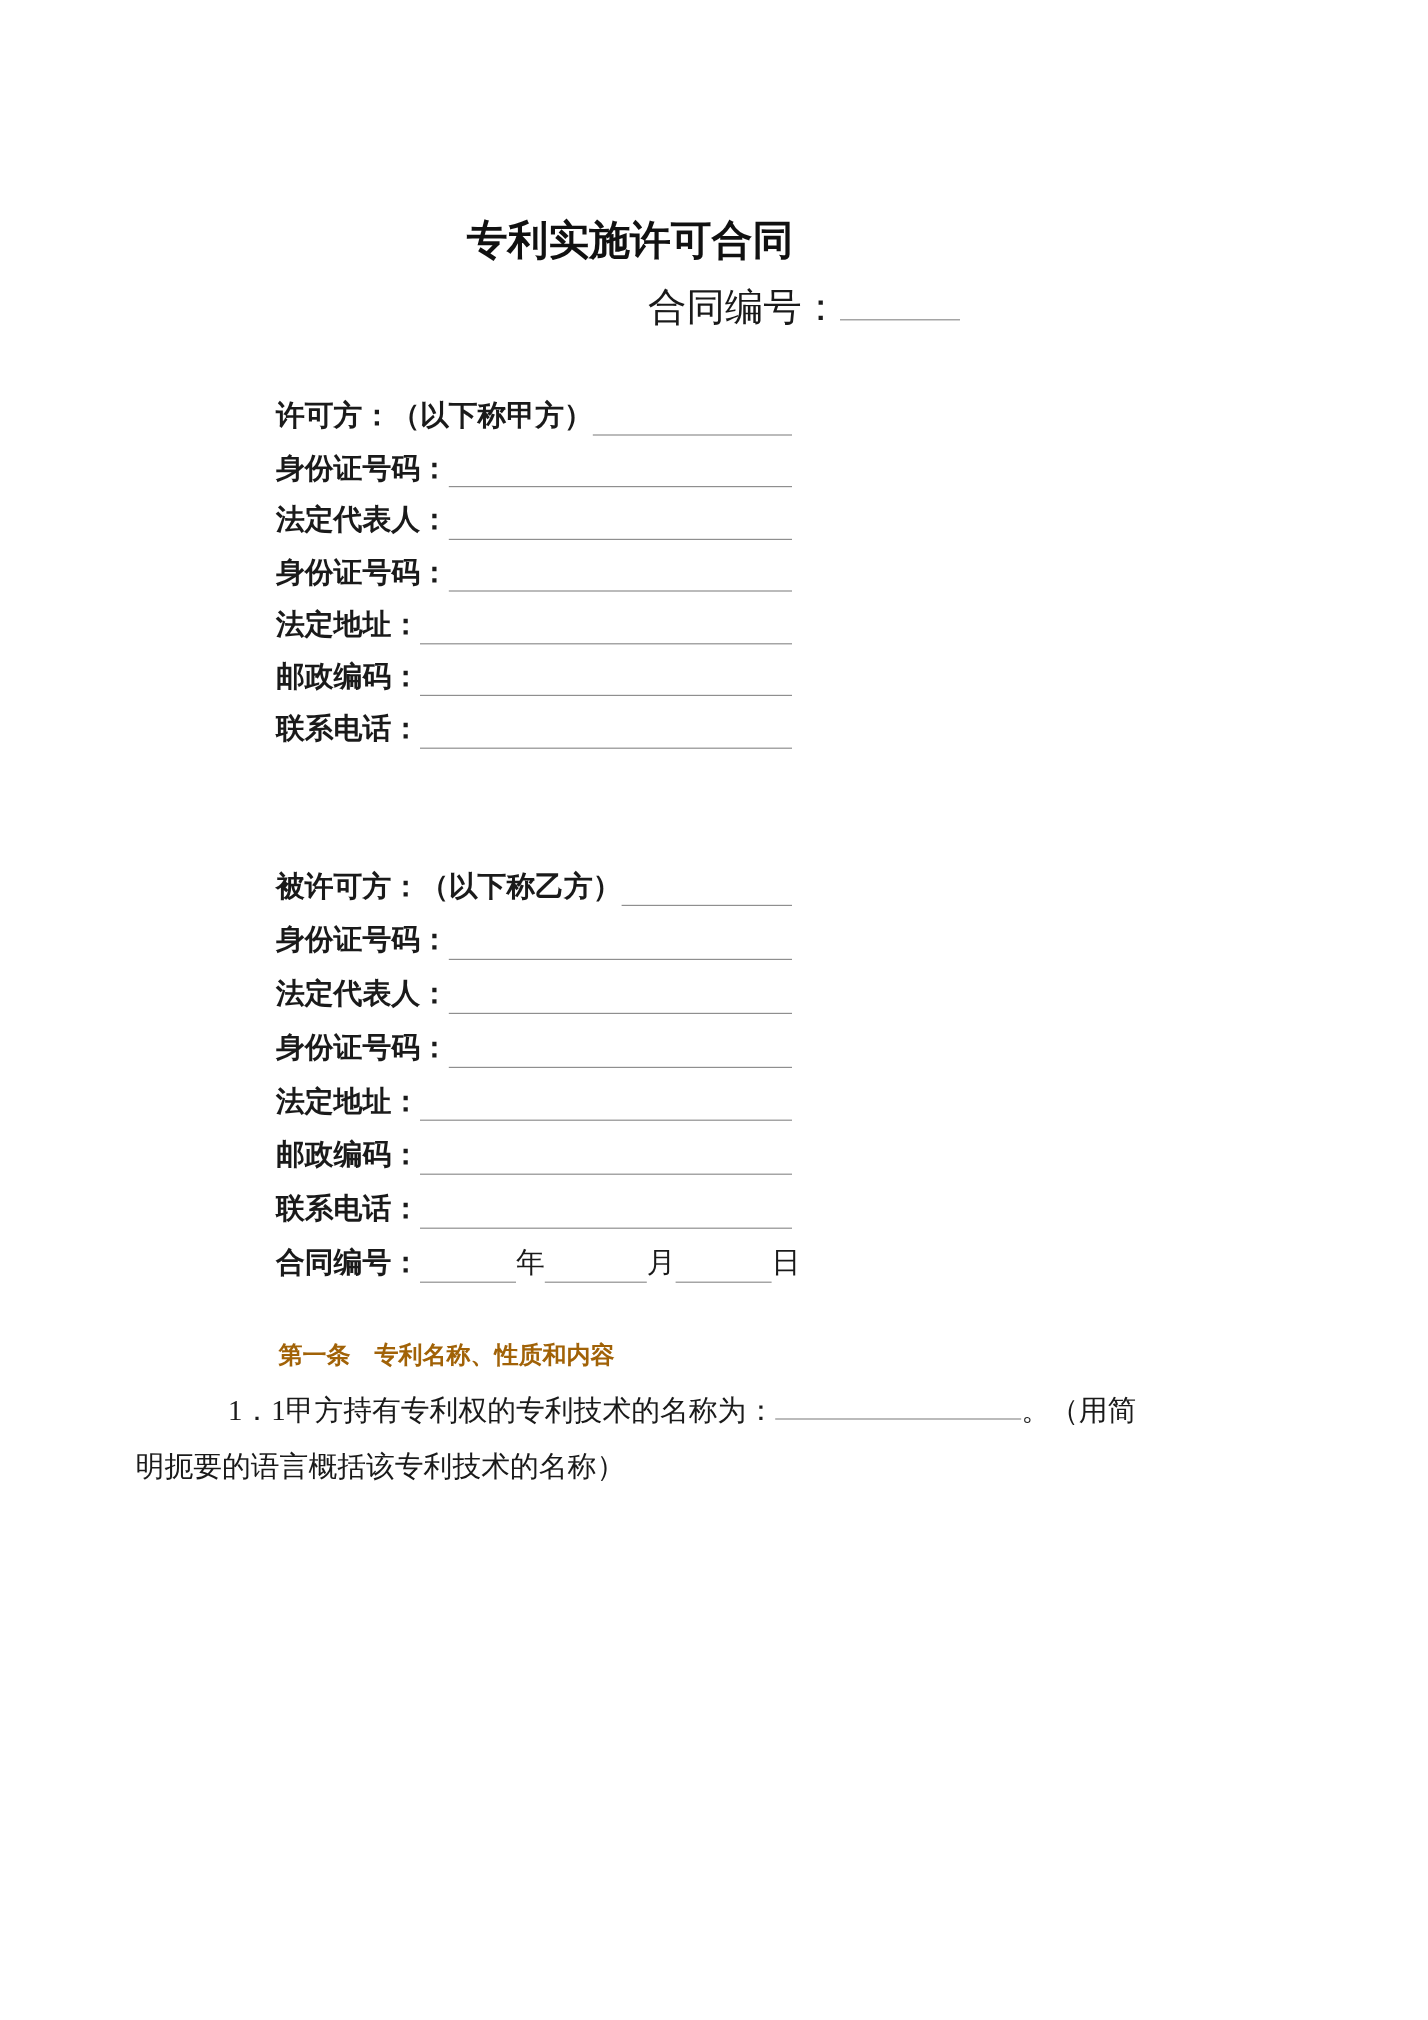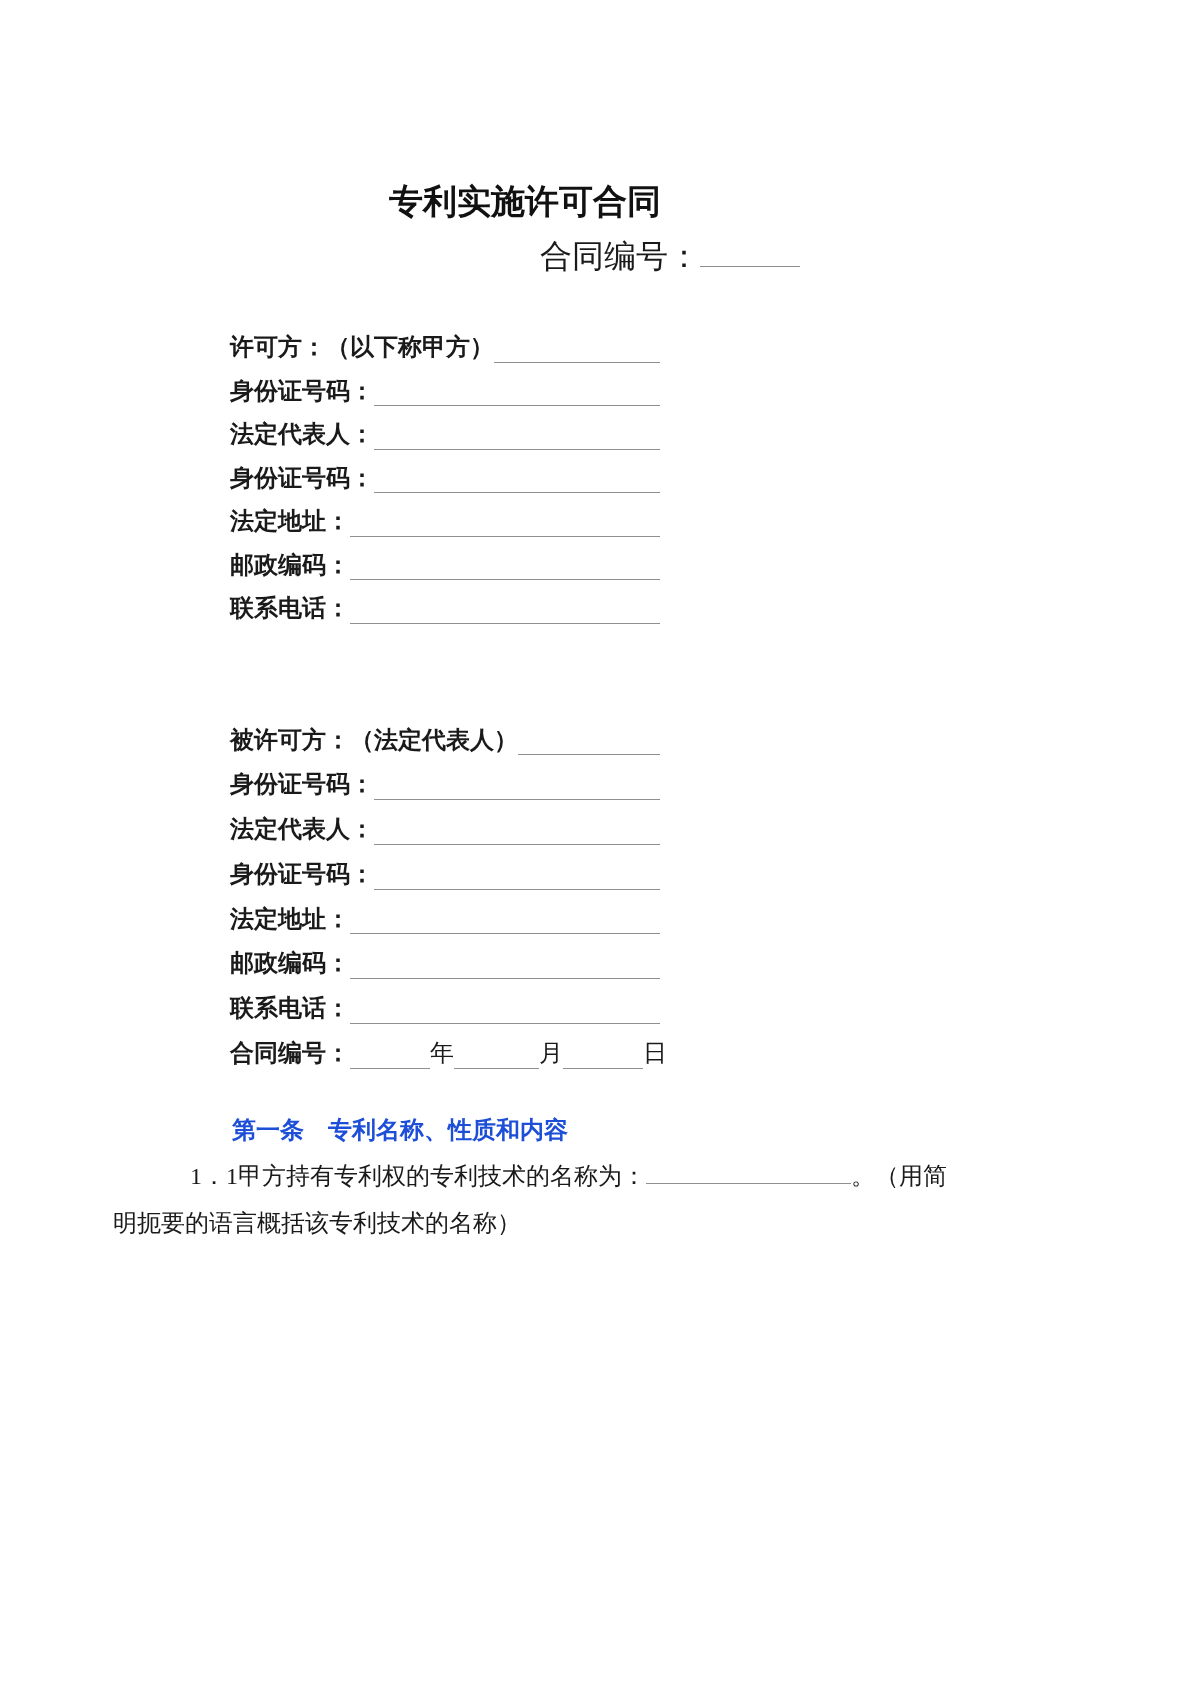"被许可方：（法定代表人）" span.lab { text: 法定代表人 -> 以下称乙方 }
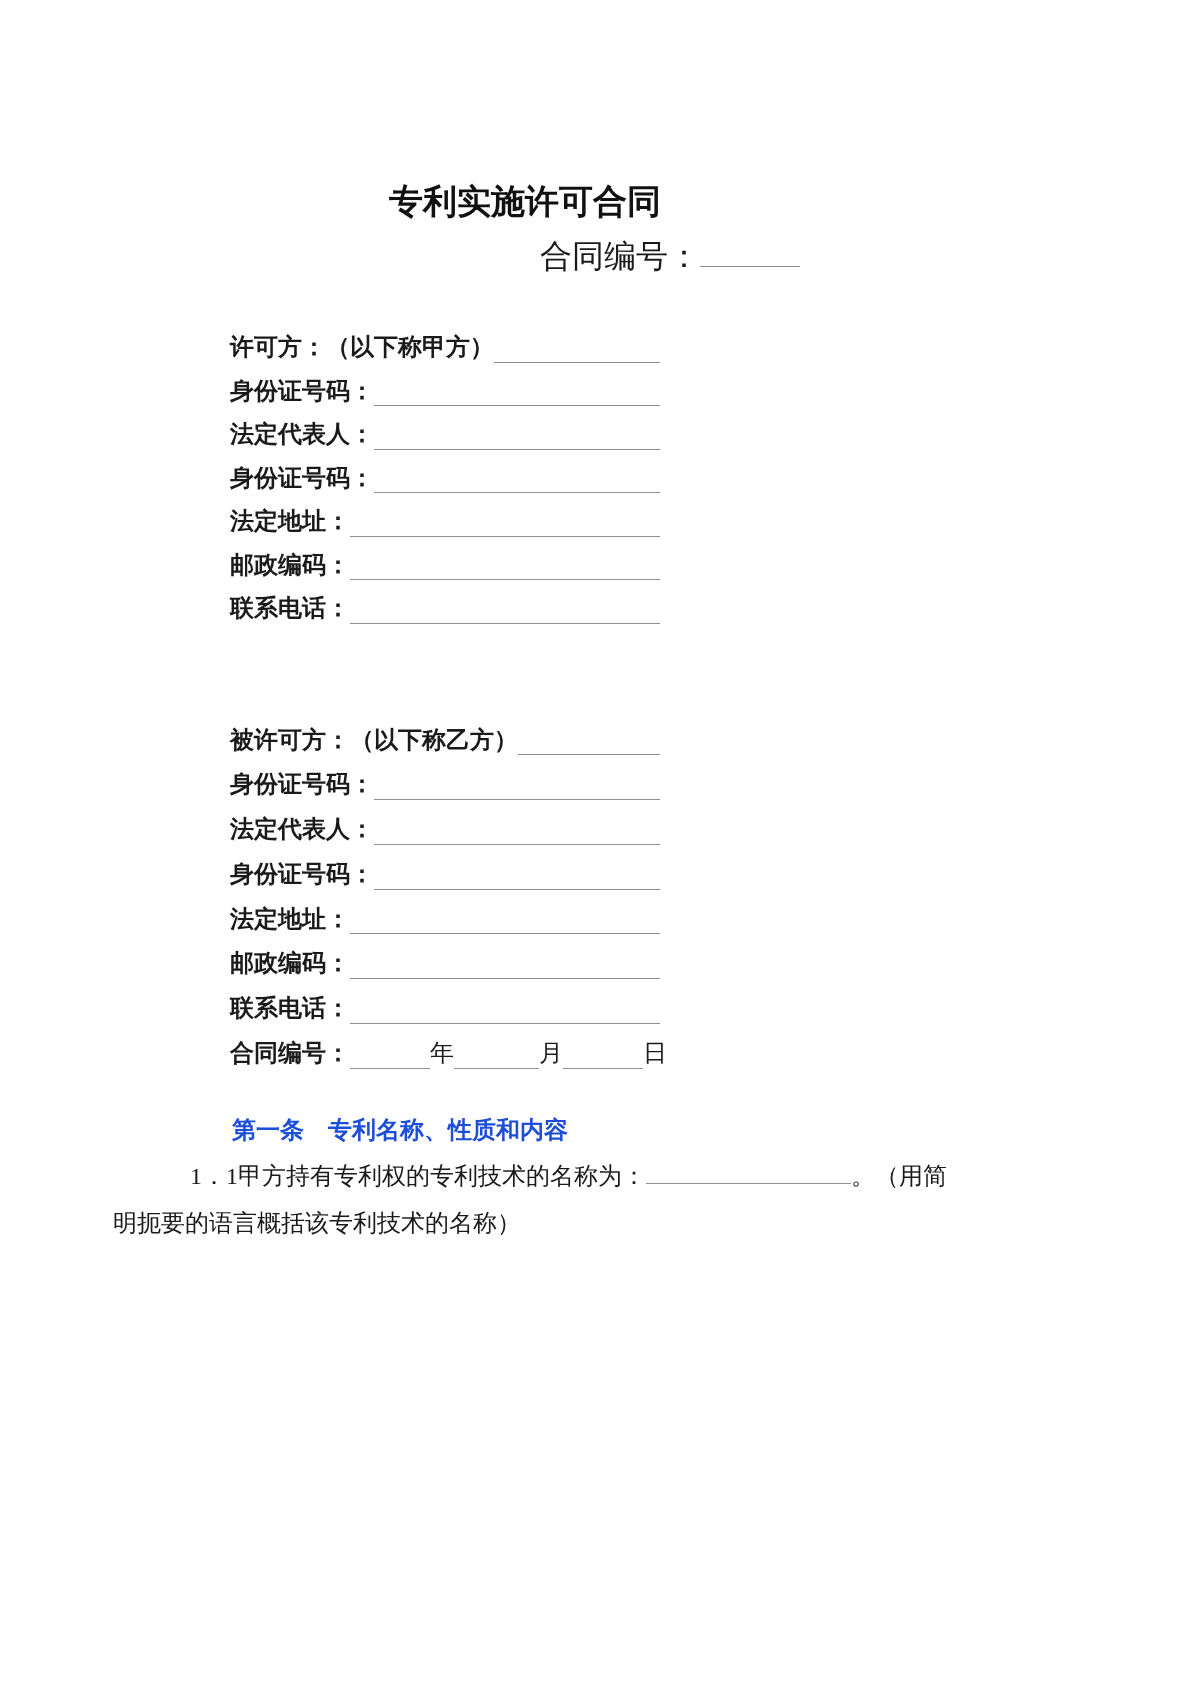"第一条 专利名称、性质和内容" .heading { color: #1d4ed8 -> #a16207; font-size: 24px -> 20px }
